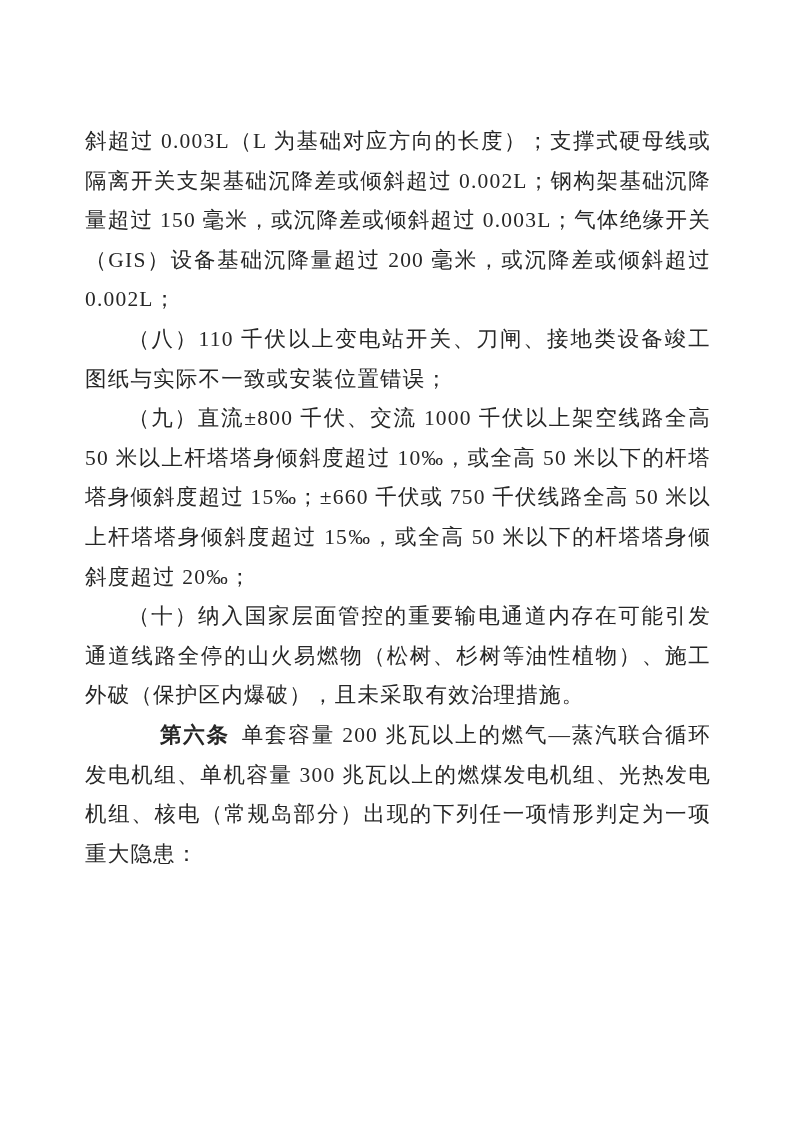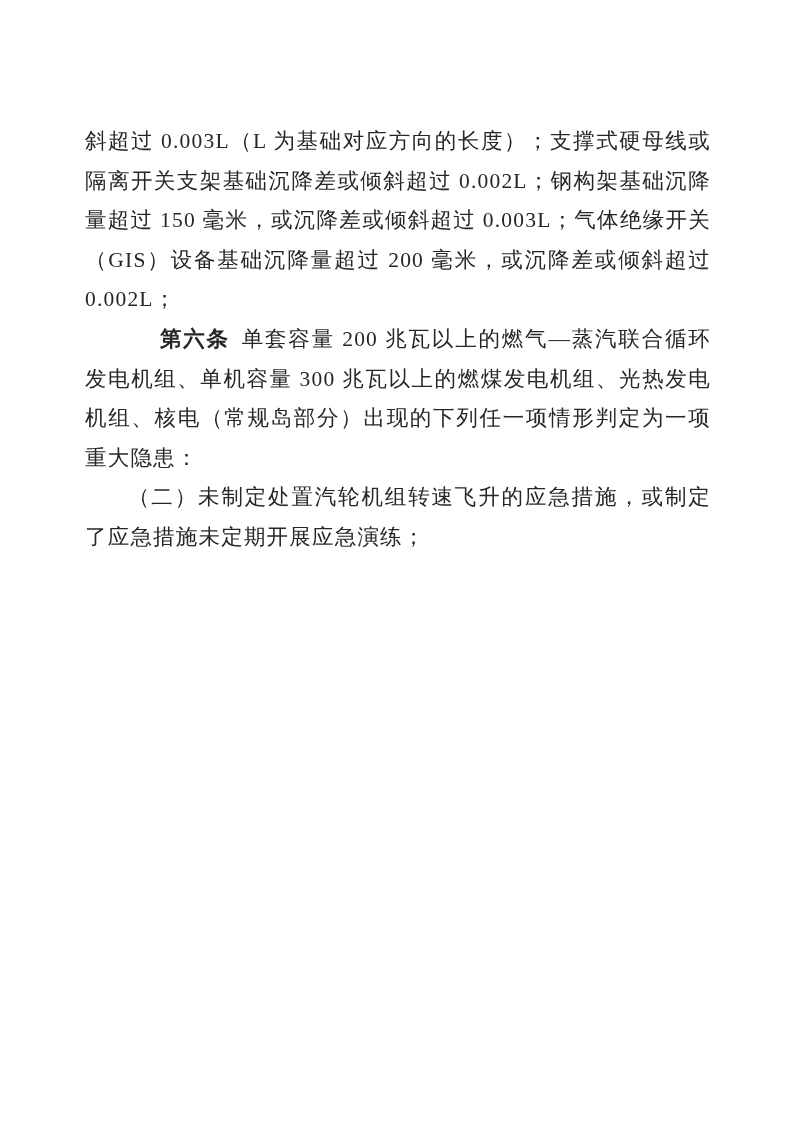"（八）110" p { html: none -> <p><span>（八）110 千伏以上变电站开关、刀闸、接地类设备竣工图纸与实际不一致或安装位置错误；</span></p> }
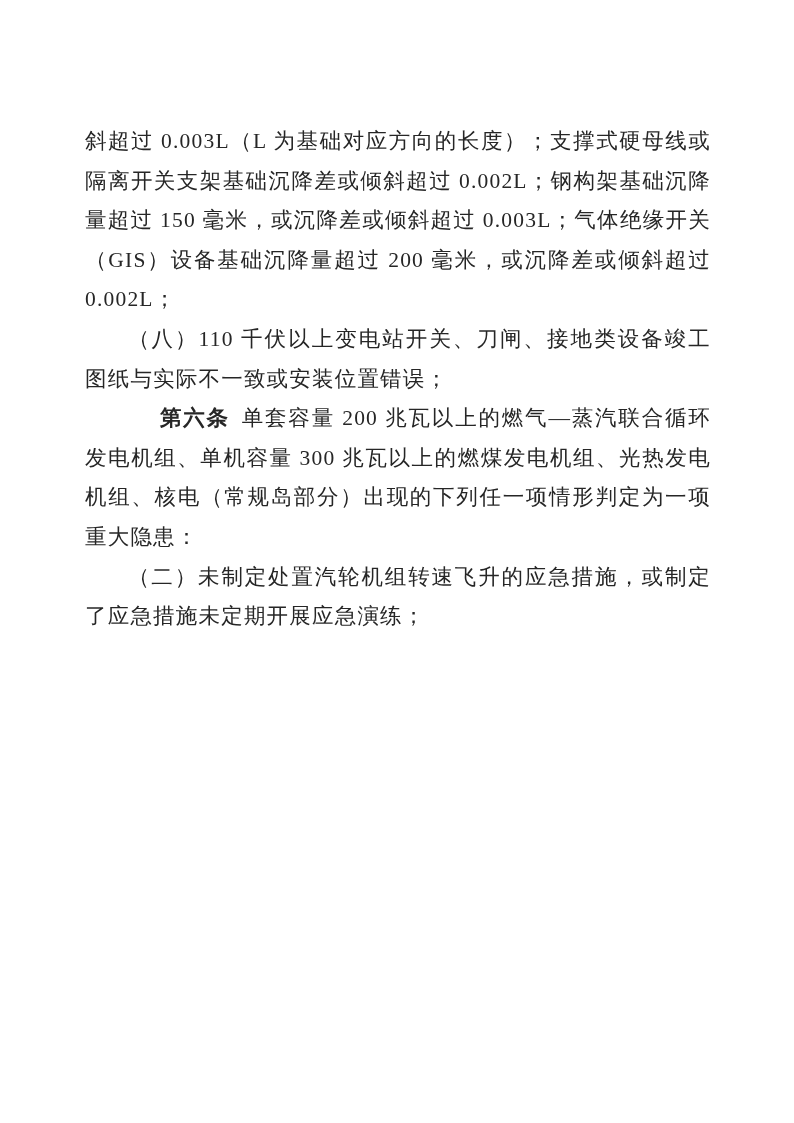"（九）直流±800 千伏、交流 1000 千伏以上架空线路全高 50" p { html: none -> <p><span>（九）直流±800 千伏、交流 1000 千伏以上架空线路全高 50 米以上杆塔塔身倾斜度超过 10‰，或全高 50 米以下的杆塔塔身倾斜度超过 15‰；±660 千伏或 750 千伏线路全高 50 米以上杆塔塔身倾斜度超过 15‰，或全高 50 米以下的杆塔塔身倾斜度超过 20‰；</span></p> }
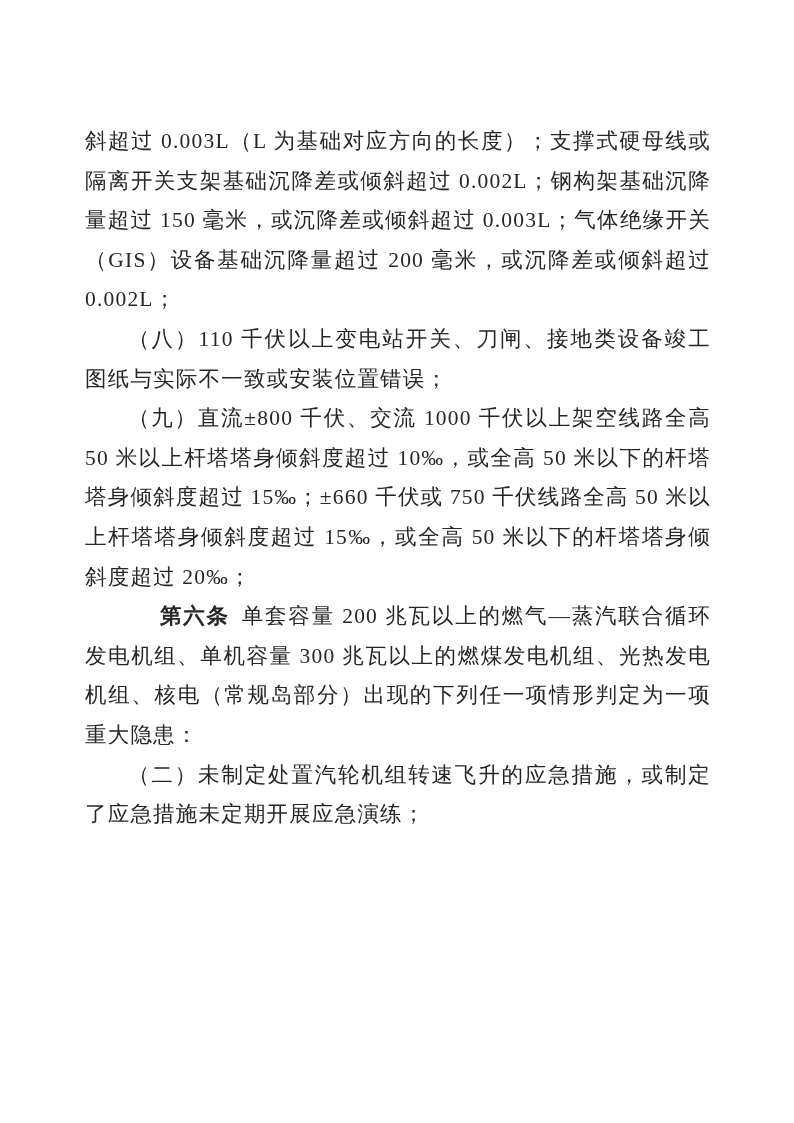"（十）纳入国家层面管控的重要输电通道内存在可能引发通道线路全停的山火易燃物（松树" p { html: none -> <p><span>（十）纳入国家层面管控的重要输电通道内存在可能引发通道线路全停的山火易燃物（松树、杉树等油性植物）、施工外破（保护区内爆破），且未采取有效治理措施。</span></p> }
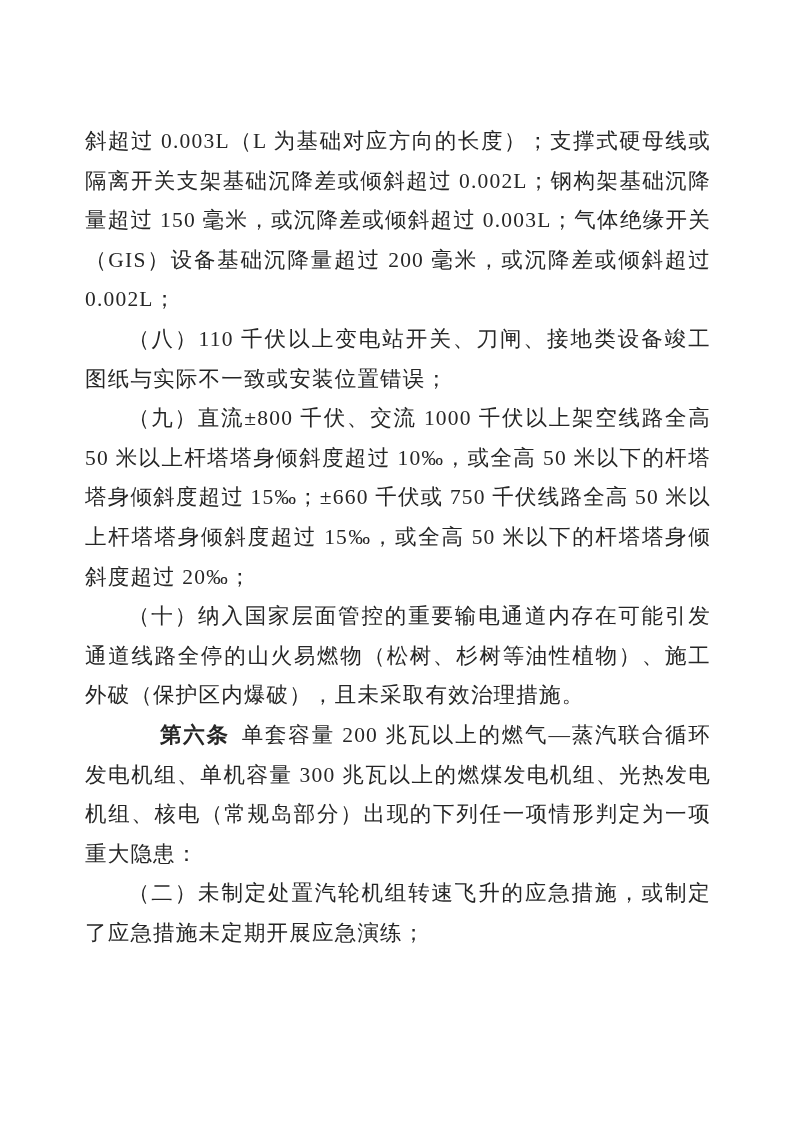"（二）未制定处置汽轮机组转速飞升的应急措施，或制定了应急措施未定期开展应急演练；" p { html: <p><span>（二）未制定处置汽轮机组转速飞升的应急措施，或制定了应急措施未定期开展应急演练；</span></p> -> none }
